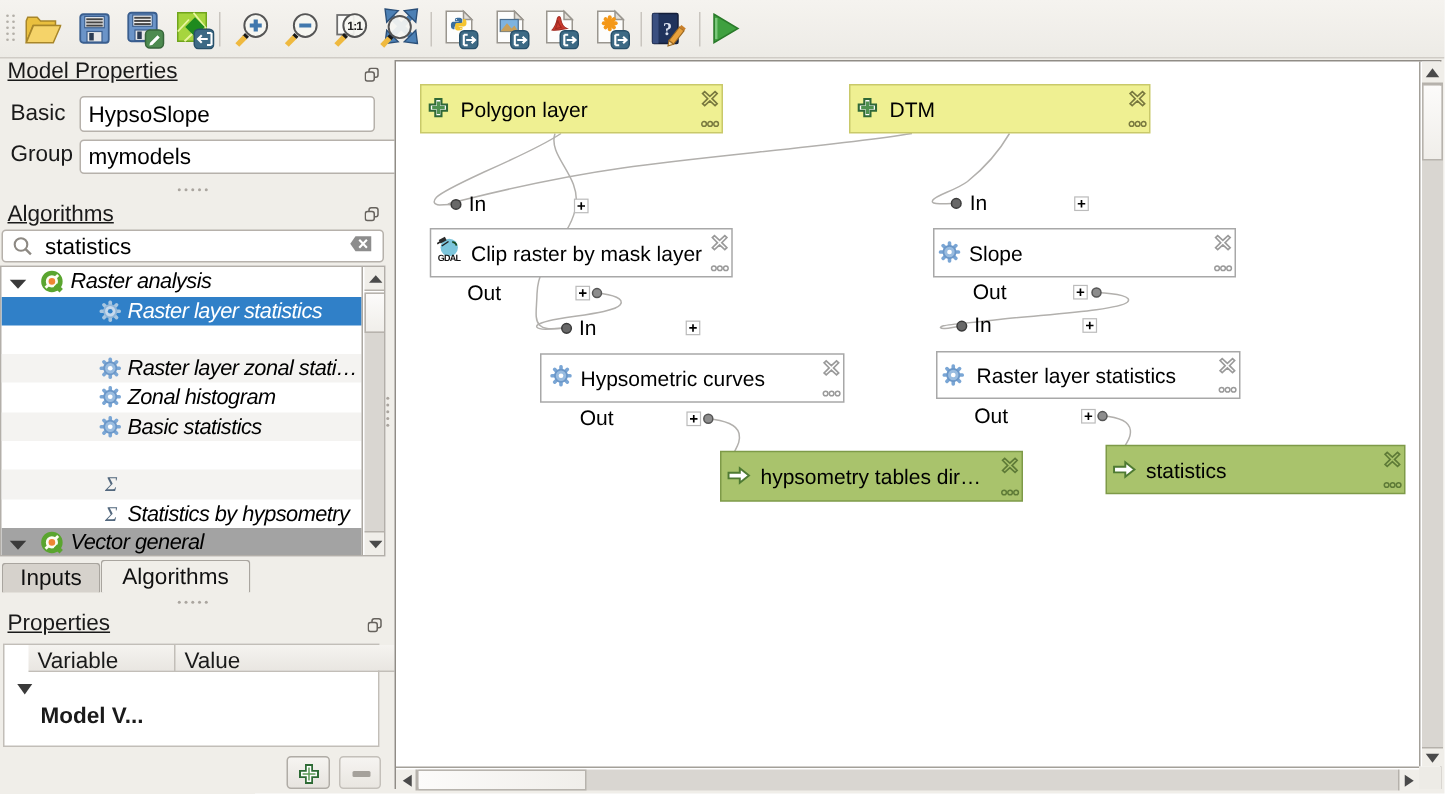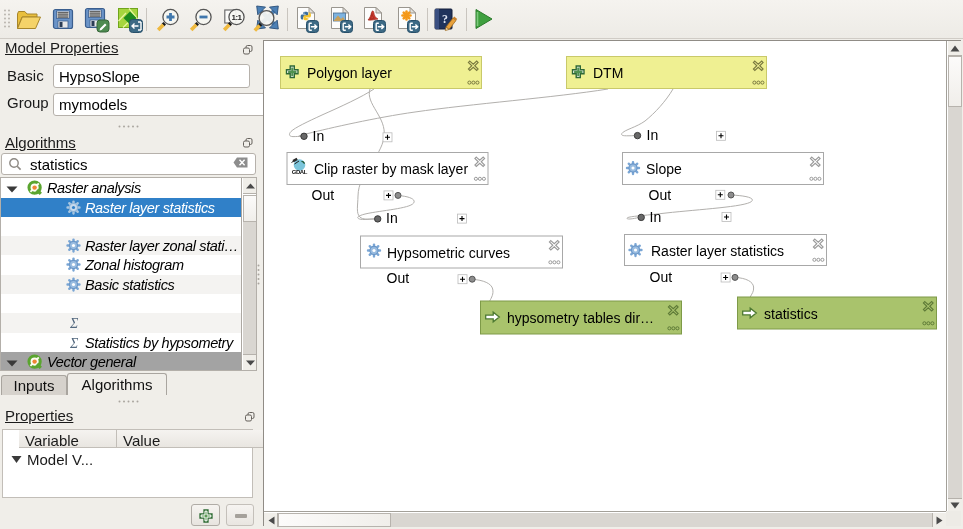"Model V..." div.lbl { font-weight: normal -> bold; top: 21px -> 39px }
